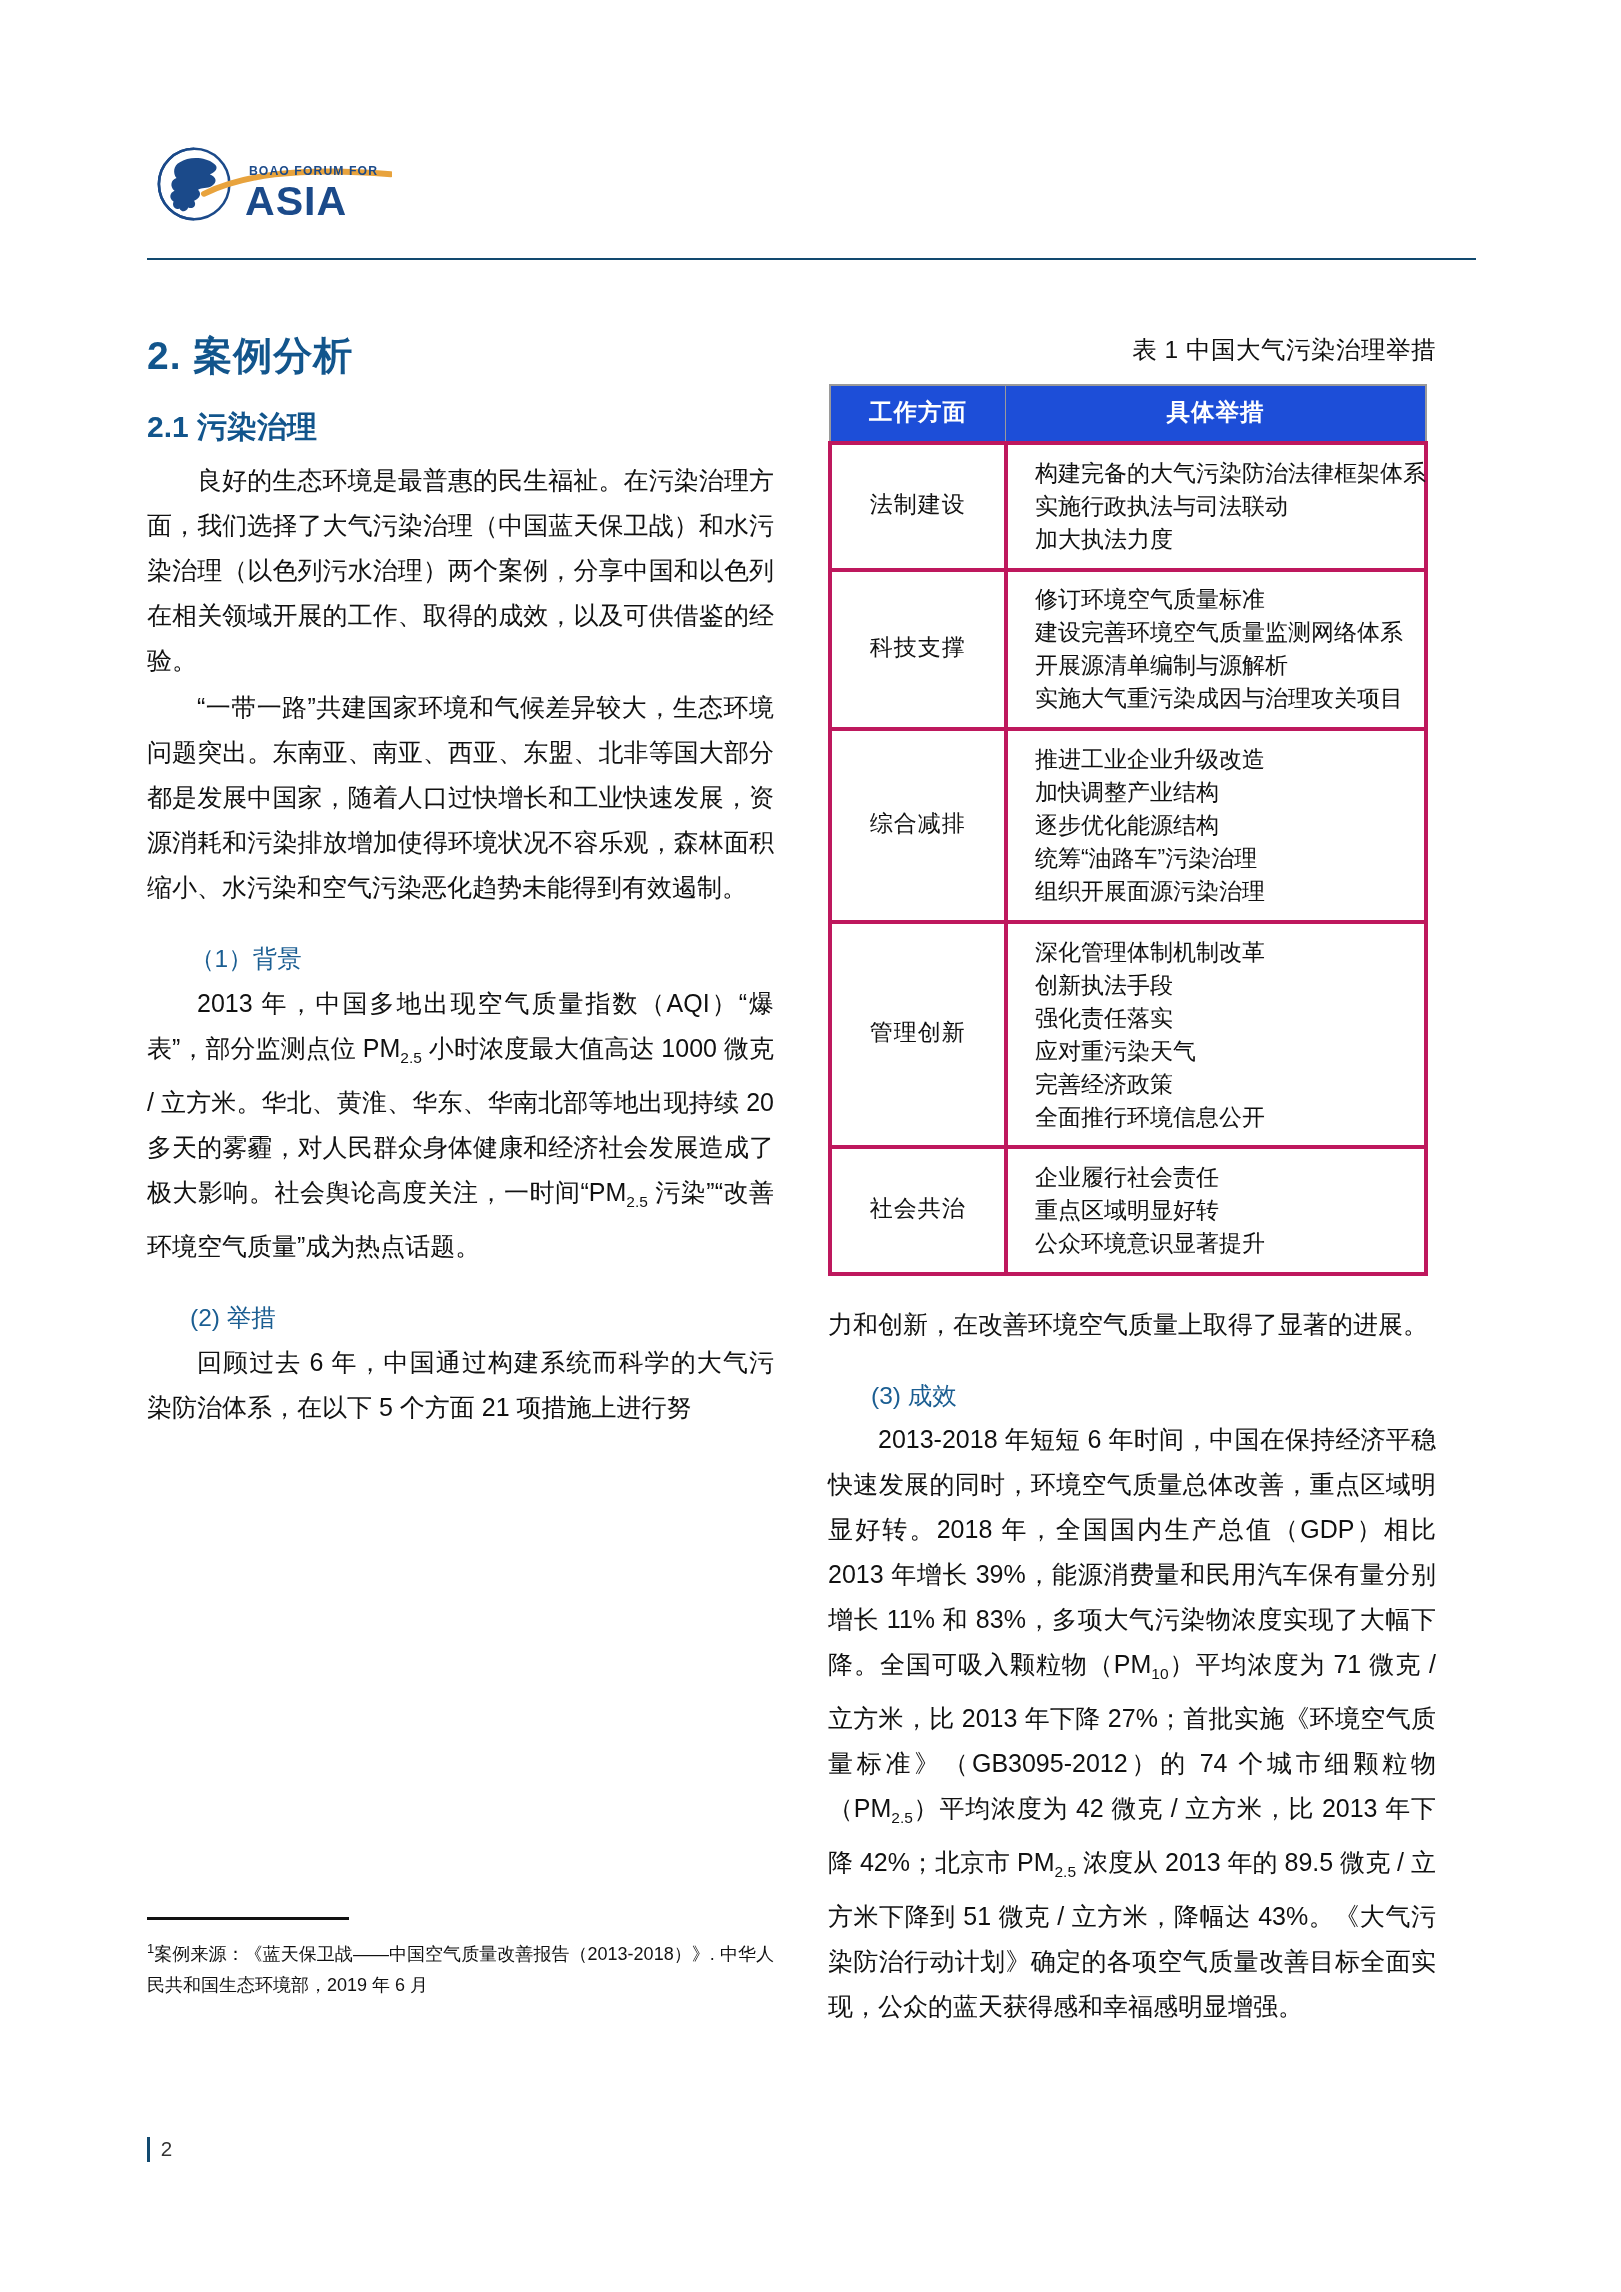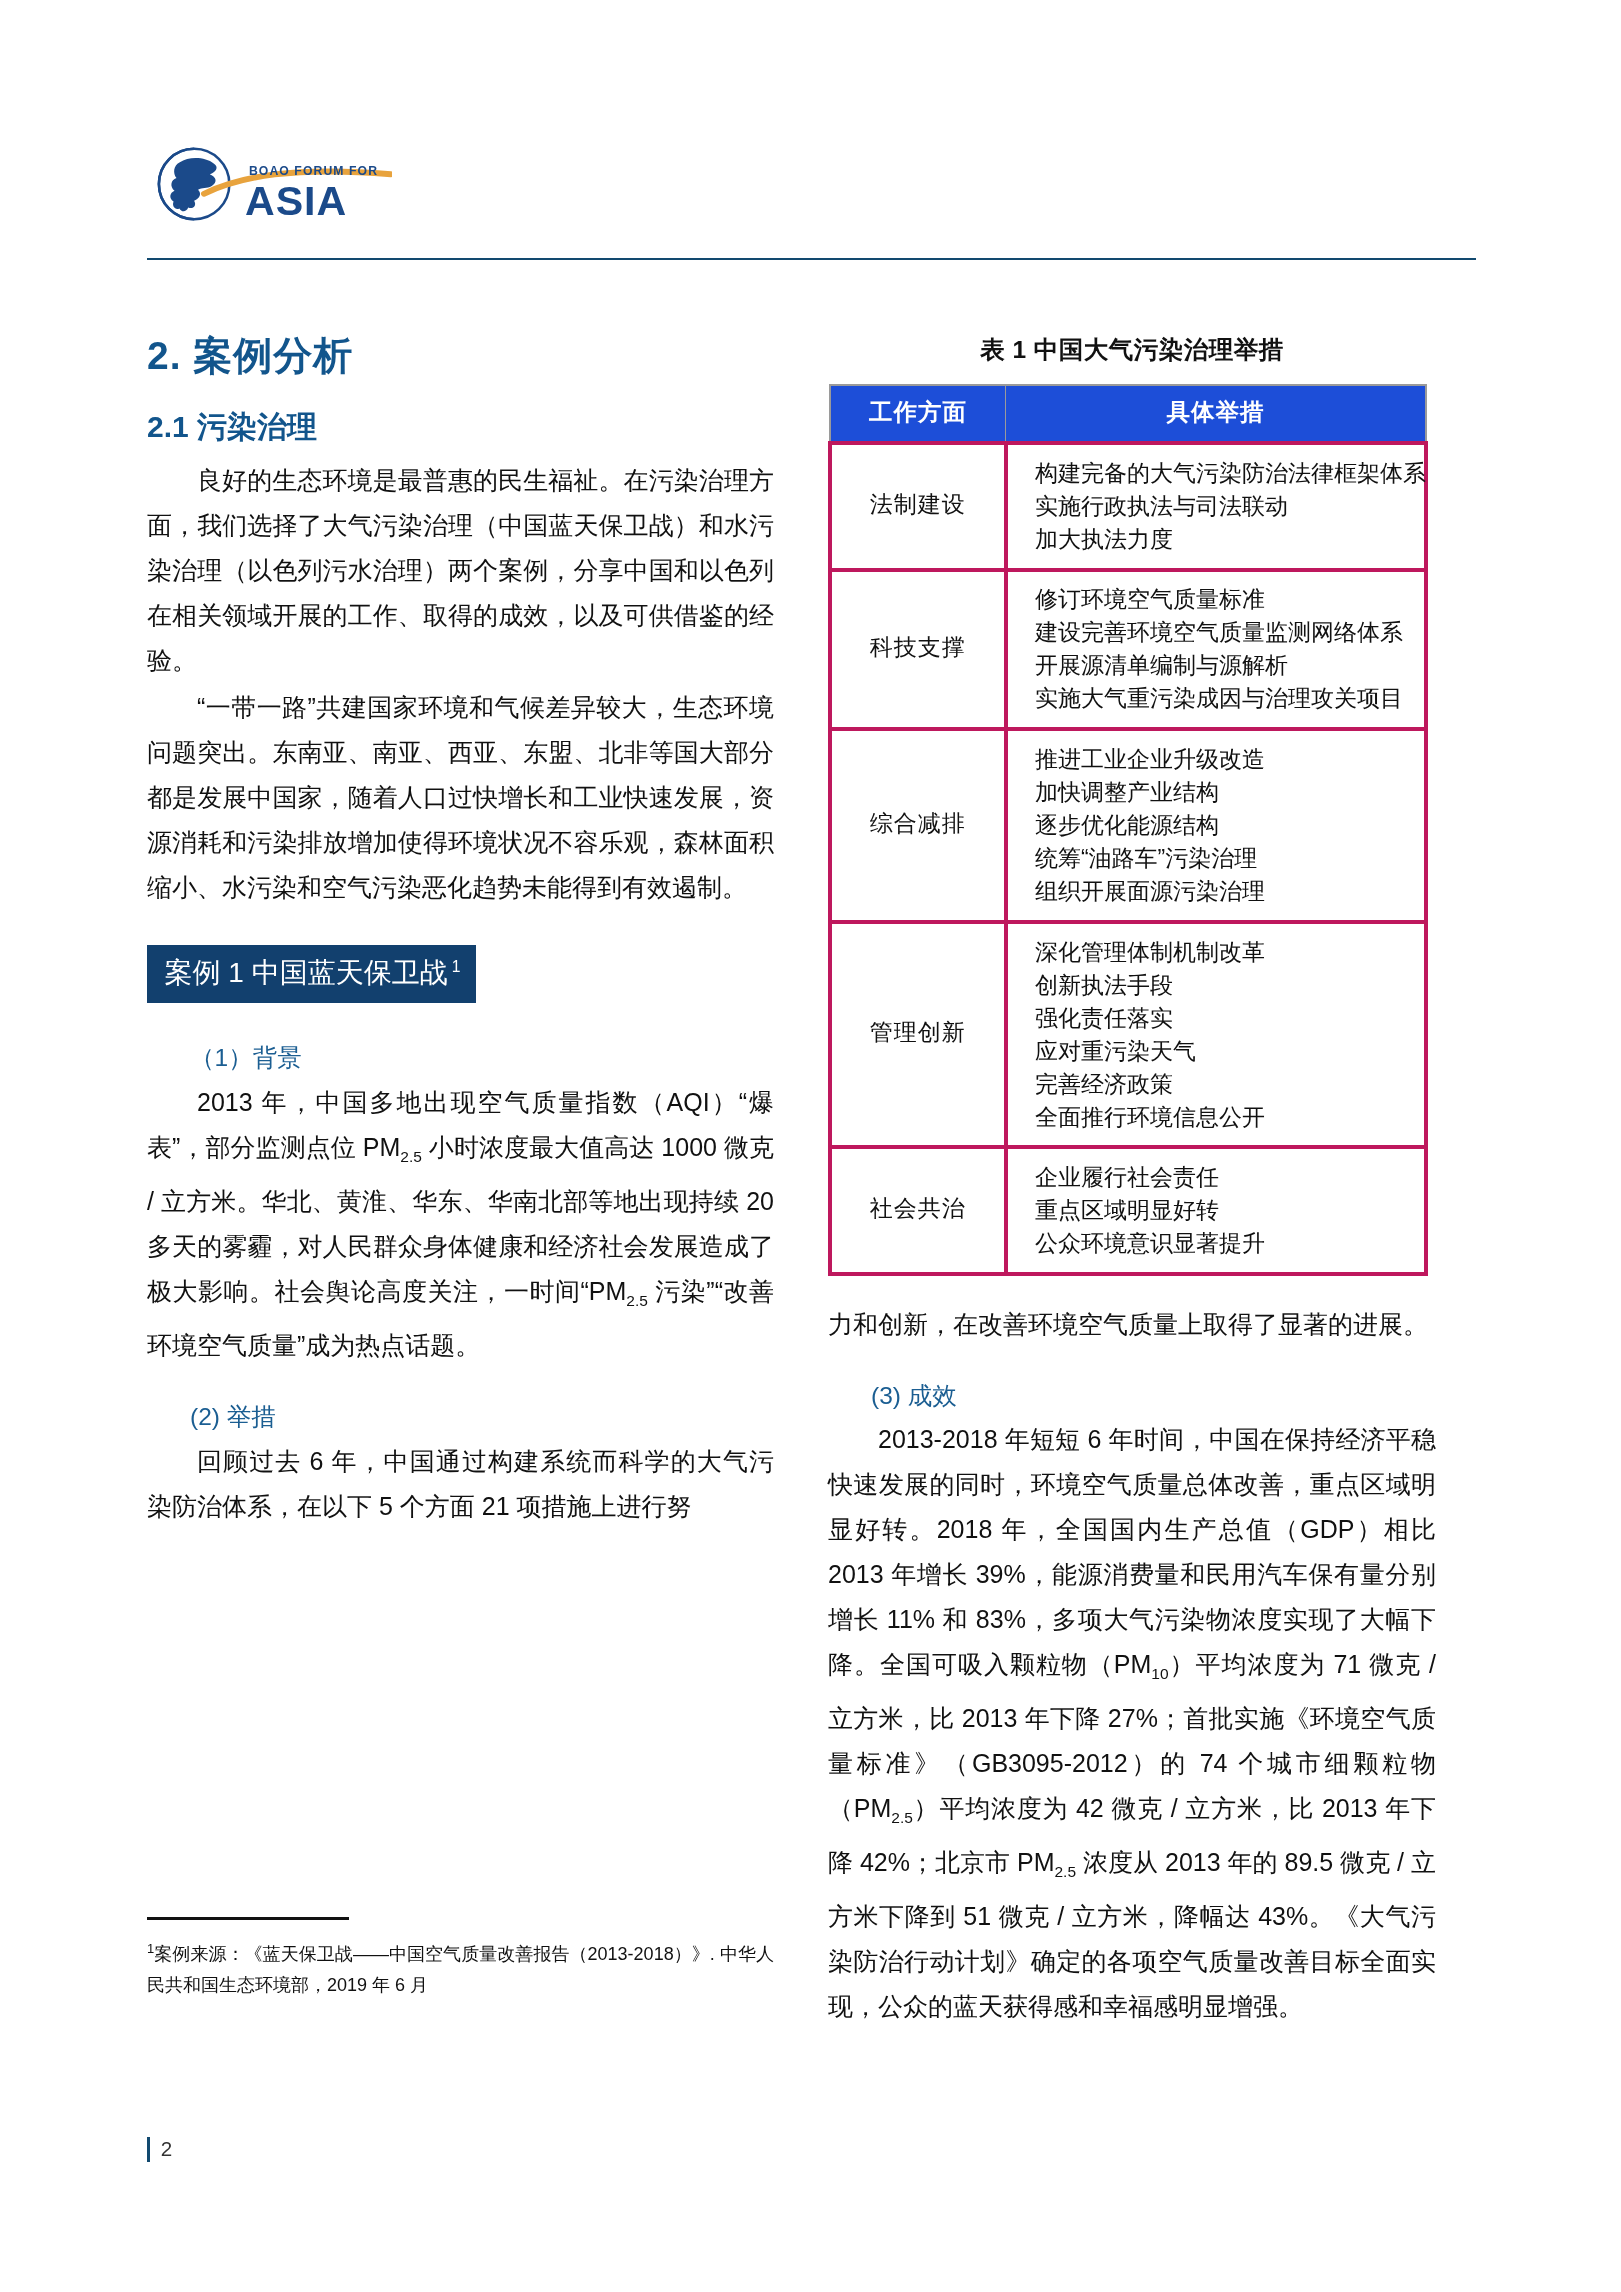"表 1 中国大气污染治理举措" .table-caption { font-weight: bold -> normal; text-align: center -> right }
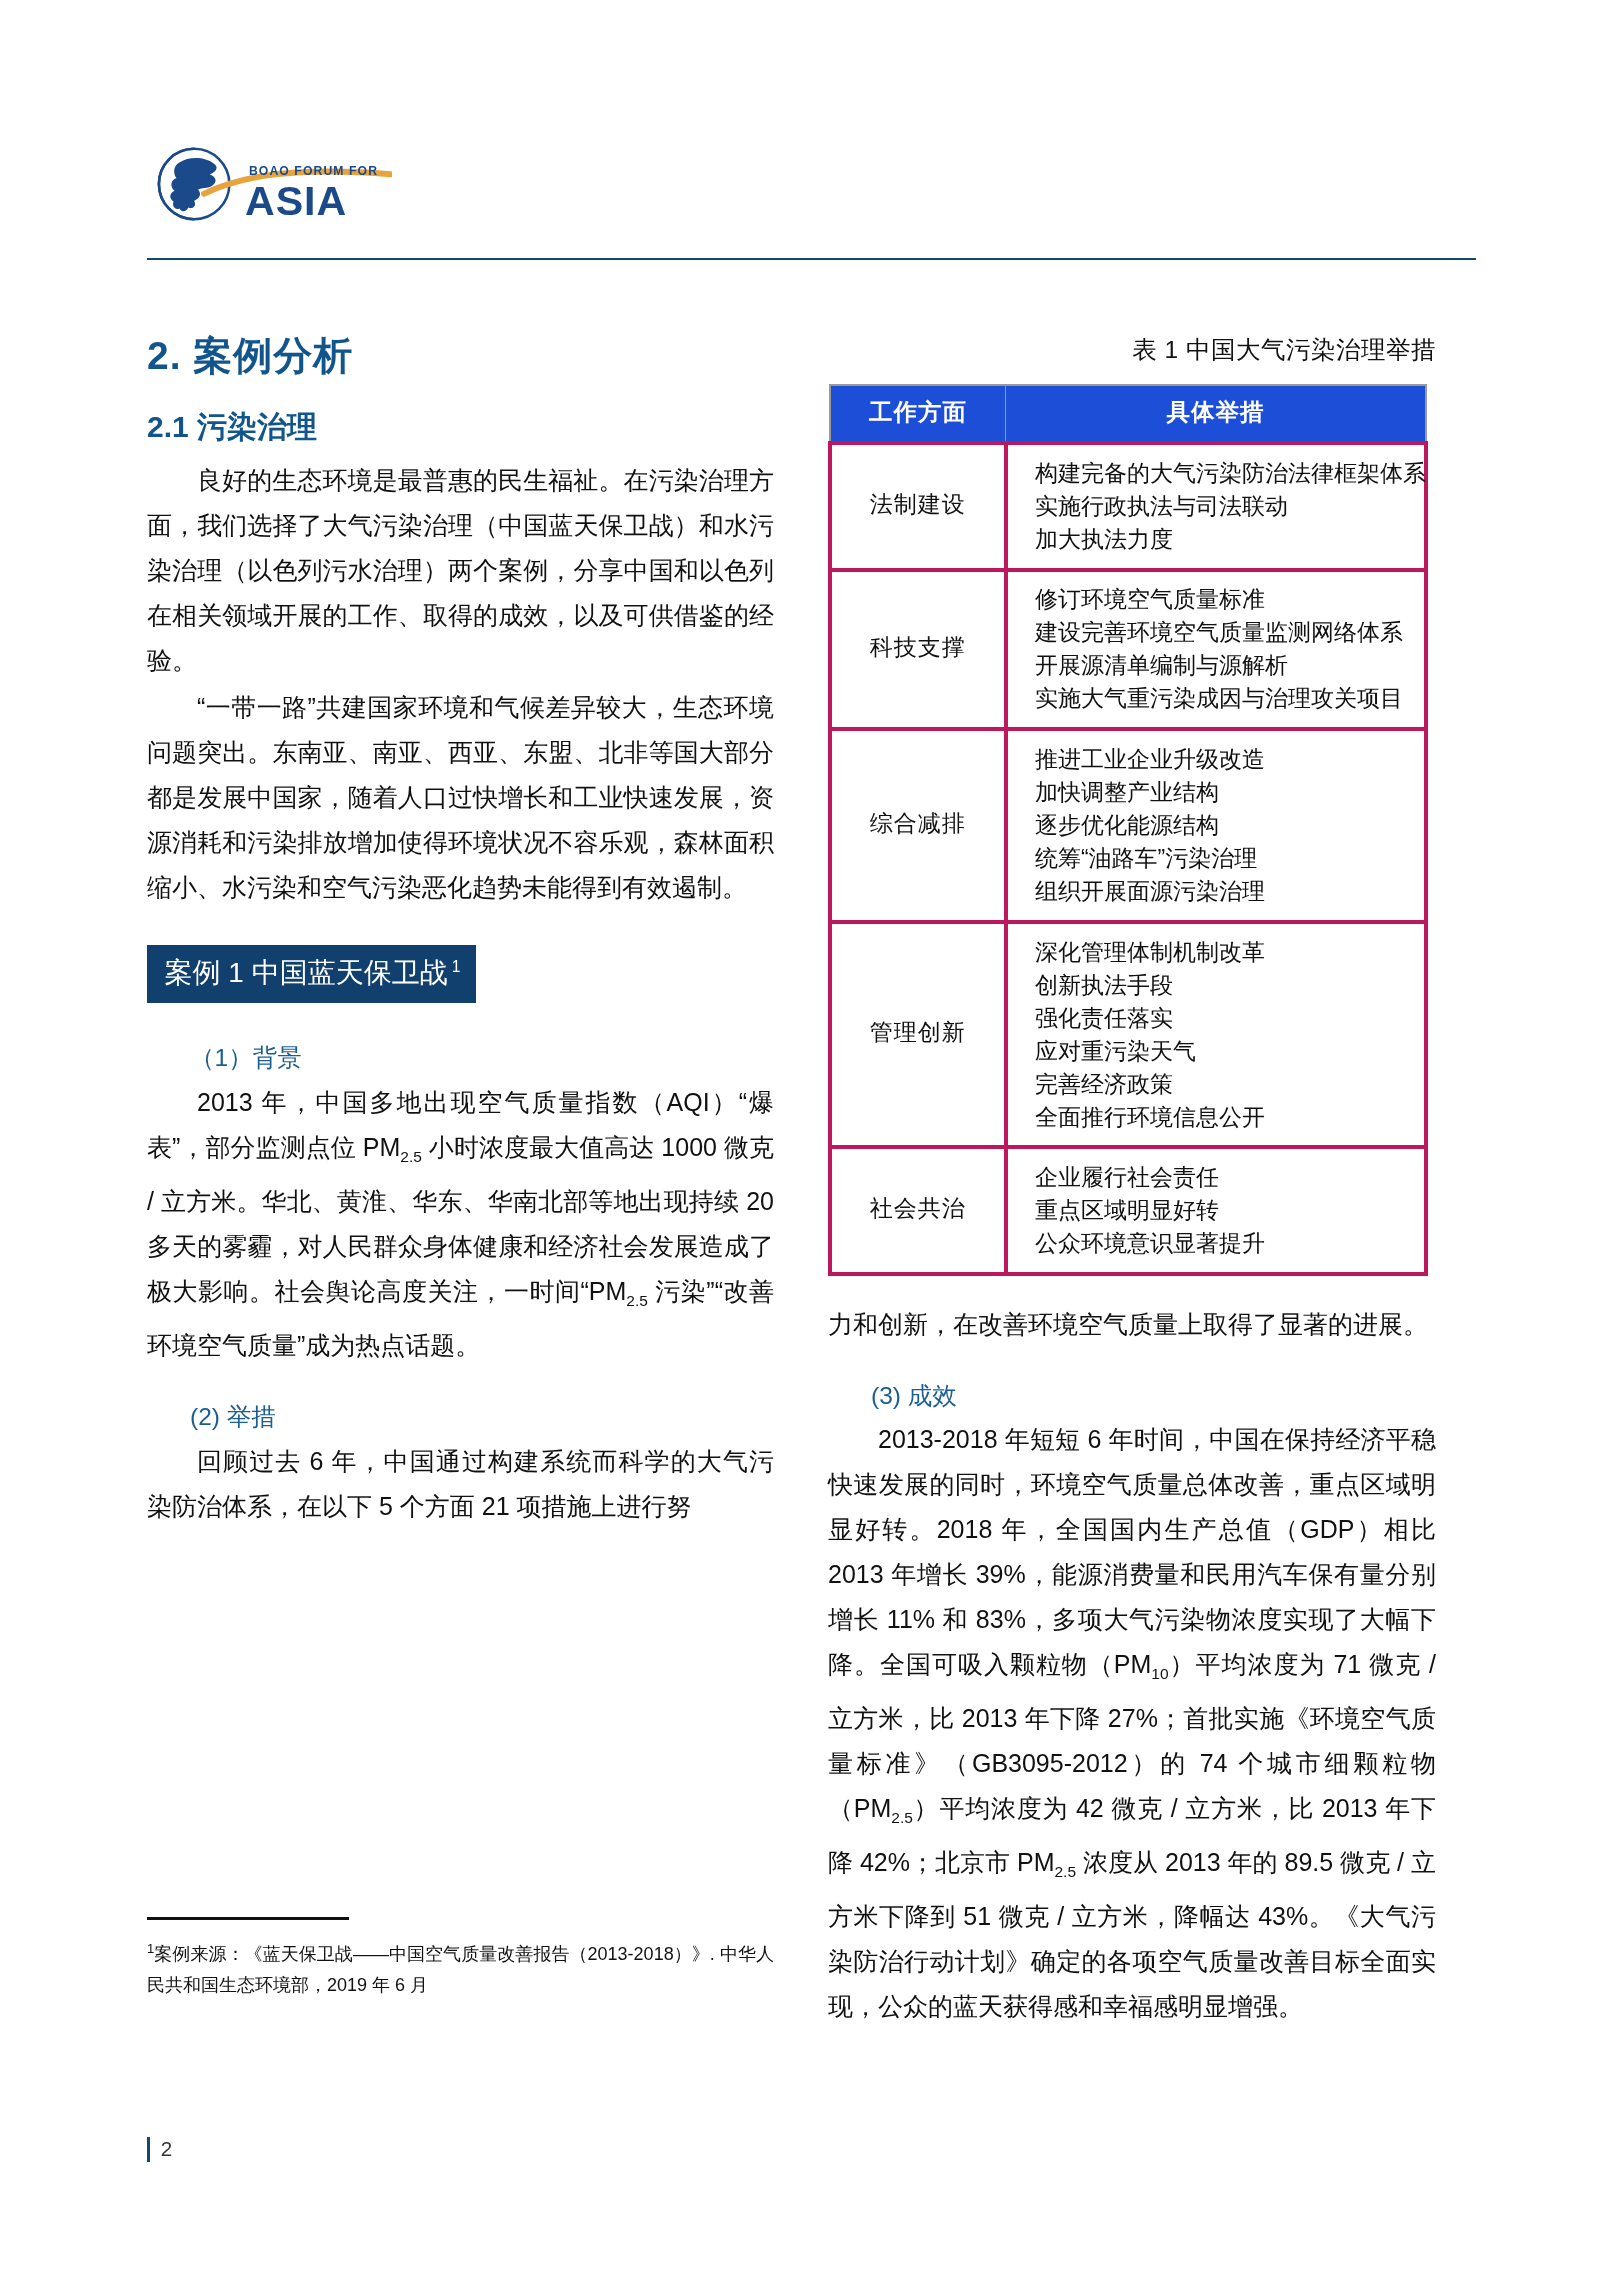"案例 1 中国蓝天保卫战 1" div.case-box { html: <div> <span>案例 1 中国蓝天保卫战</span><sup>1</sup> </div> -> none }
